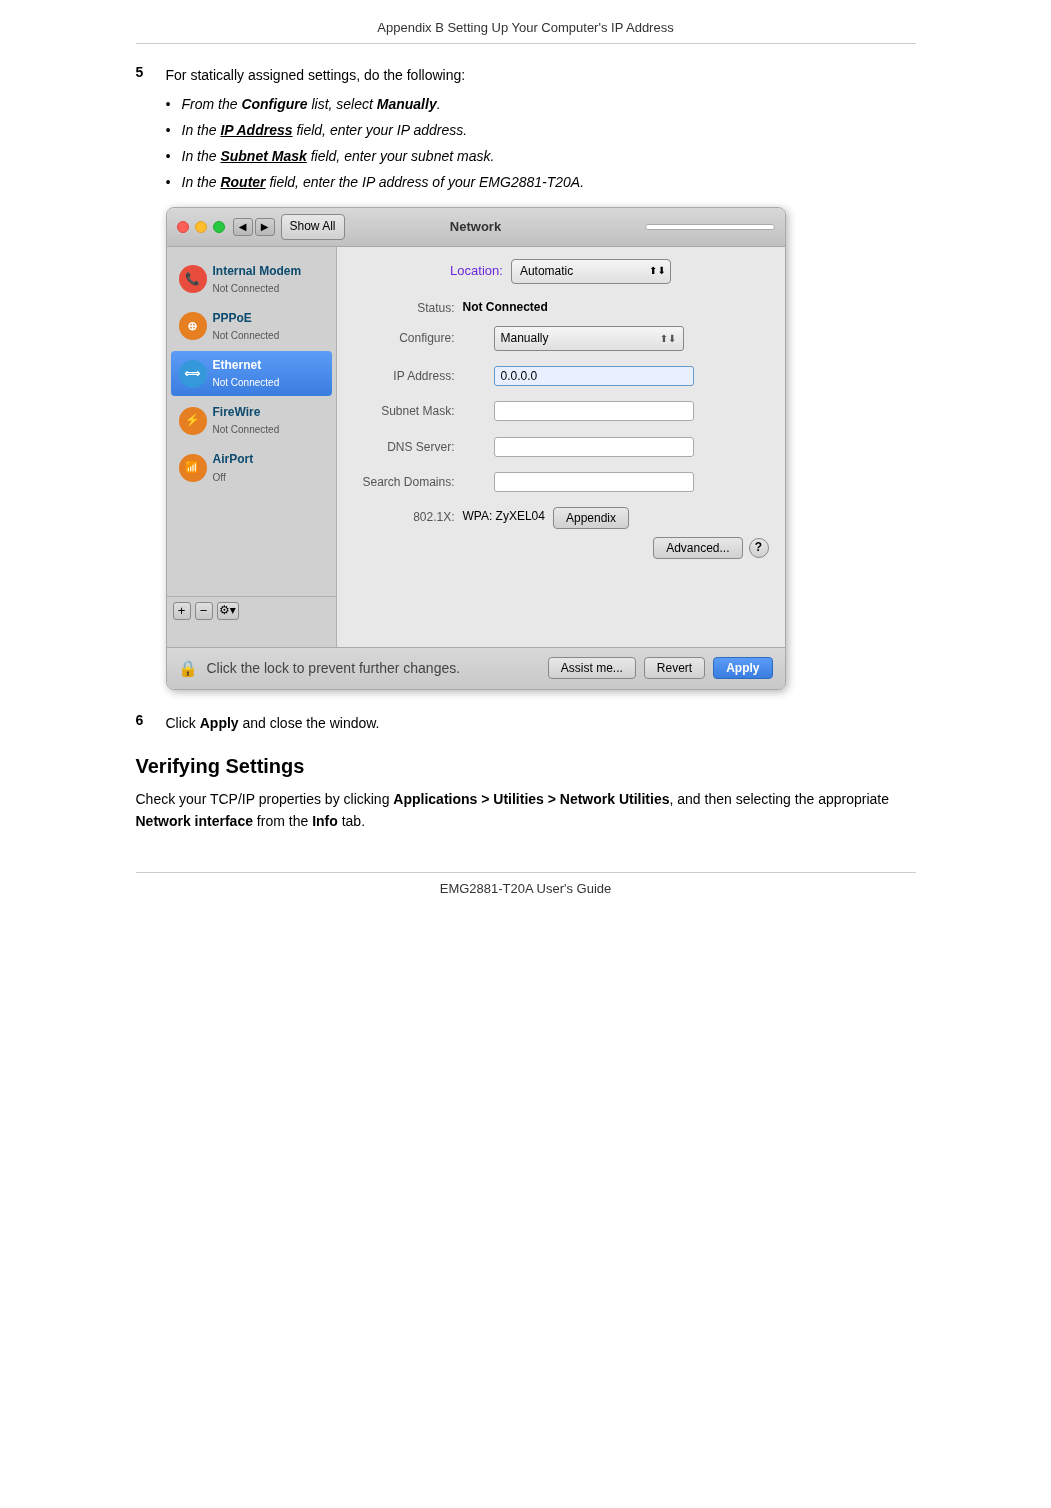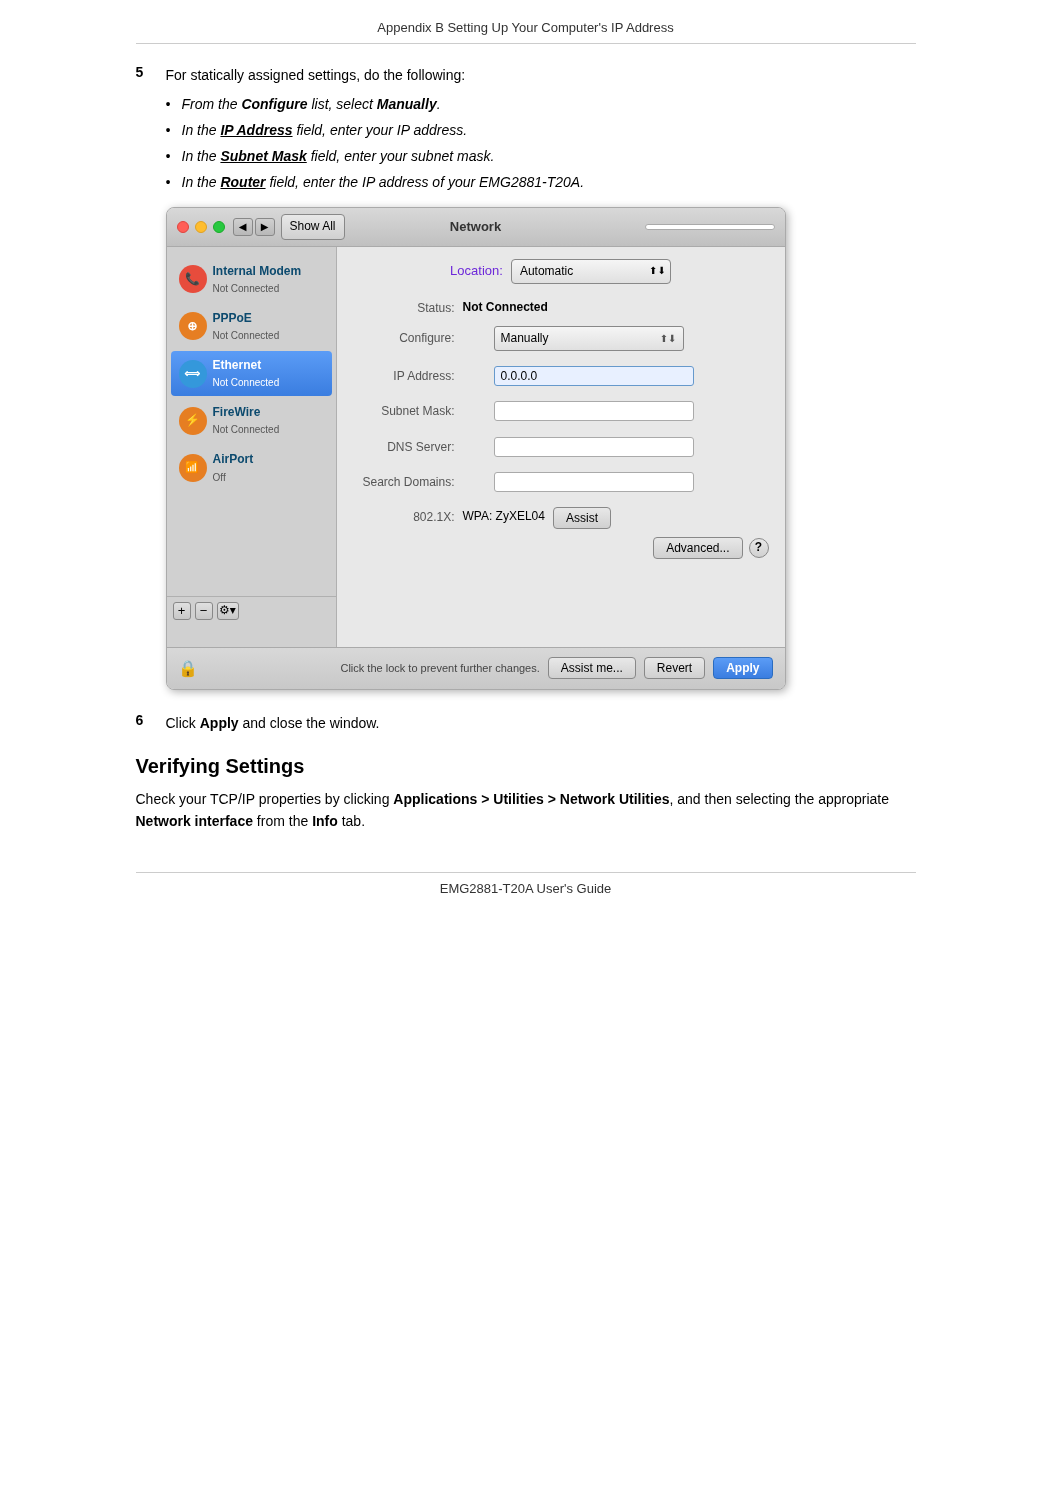"Assist" button.mac-connect-btn { text: Assist -> Appendix }
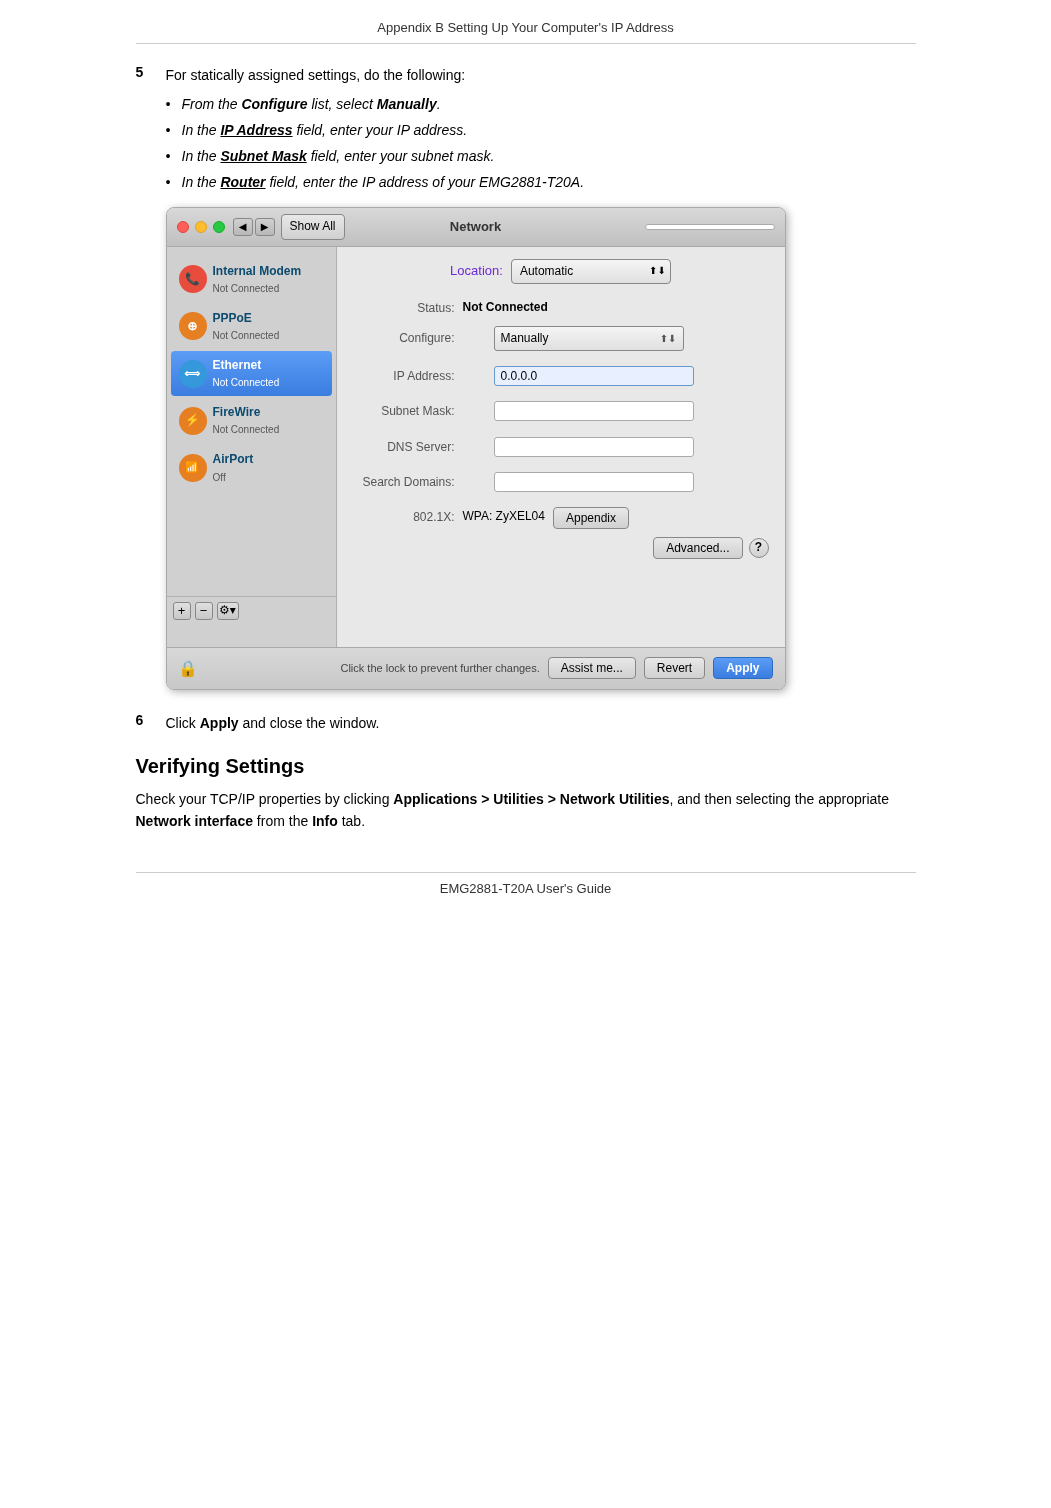"Click the lock to prevent" .mac-lock-text { font-size: 11px -> 14px; text-align: right -> none }
